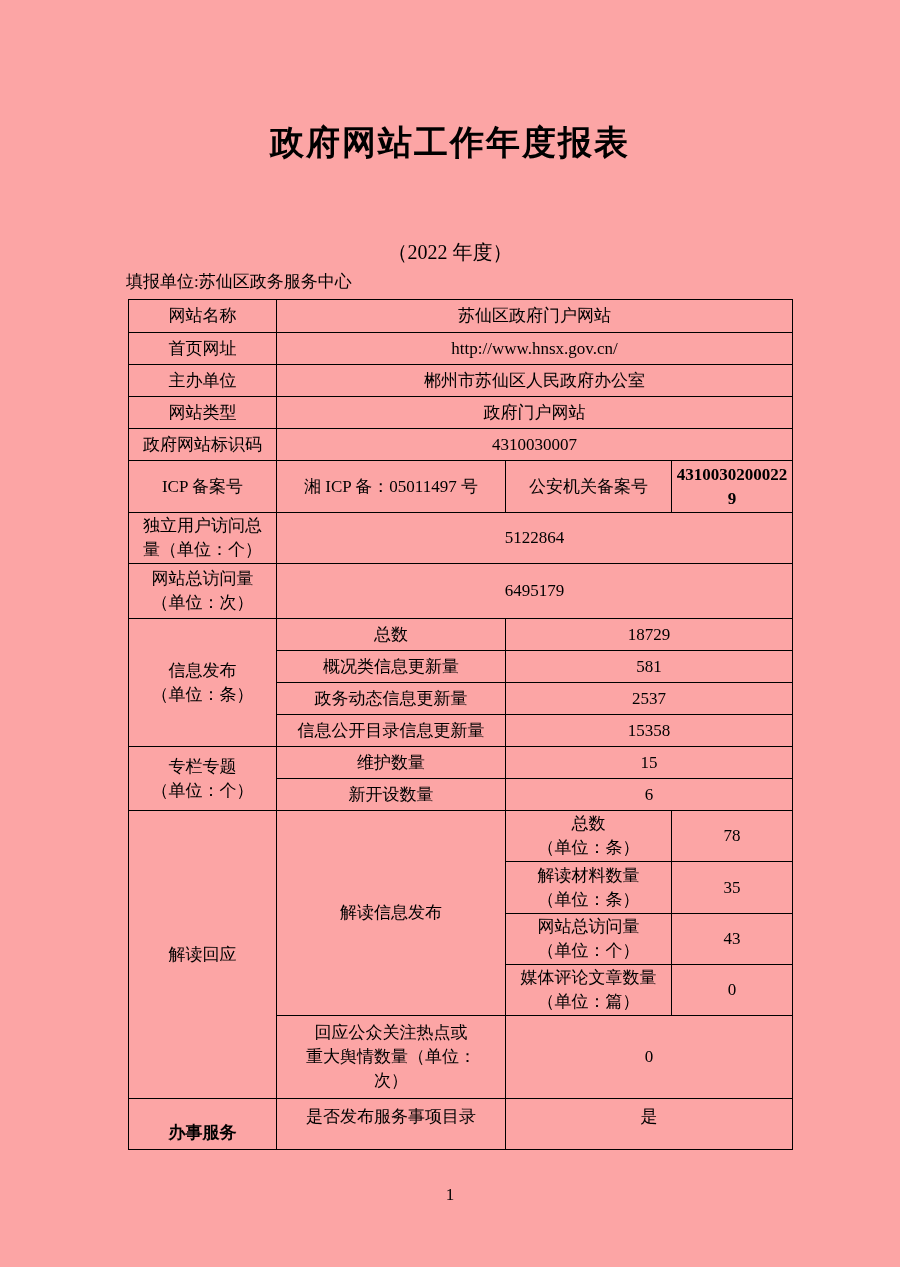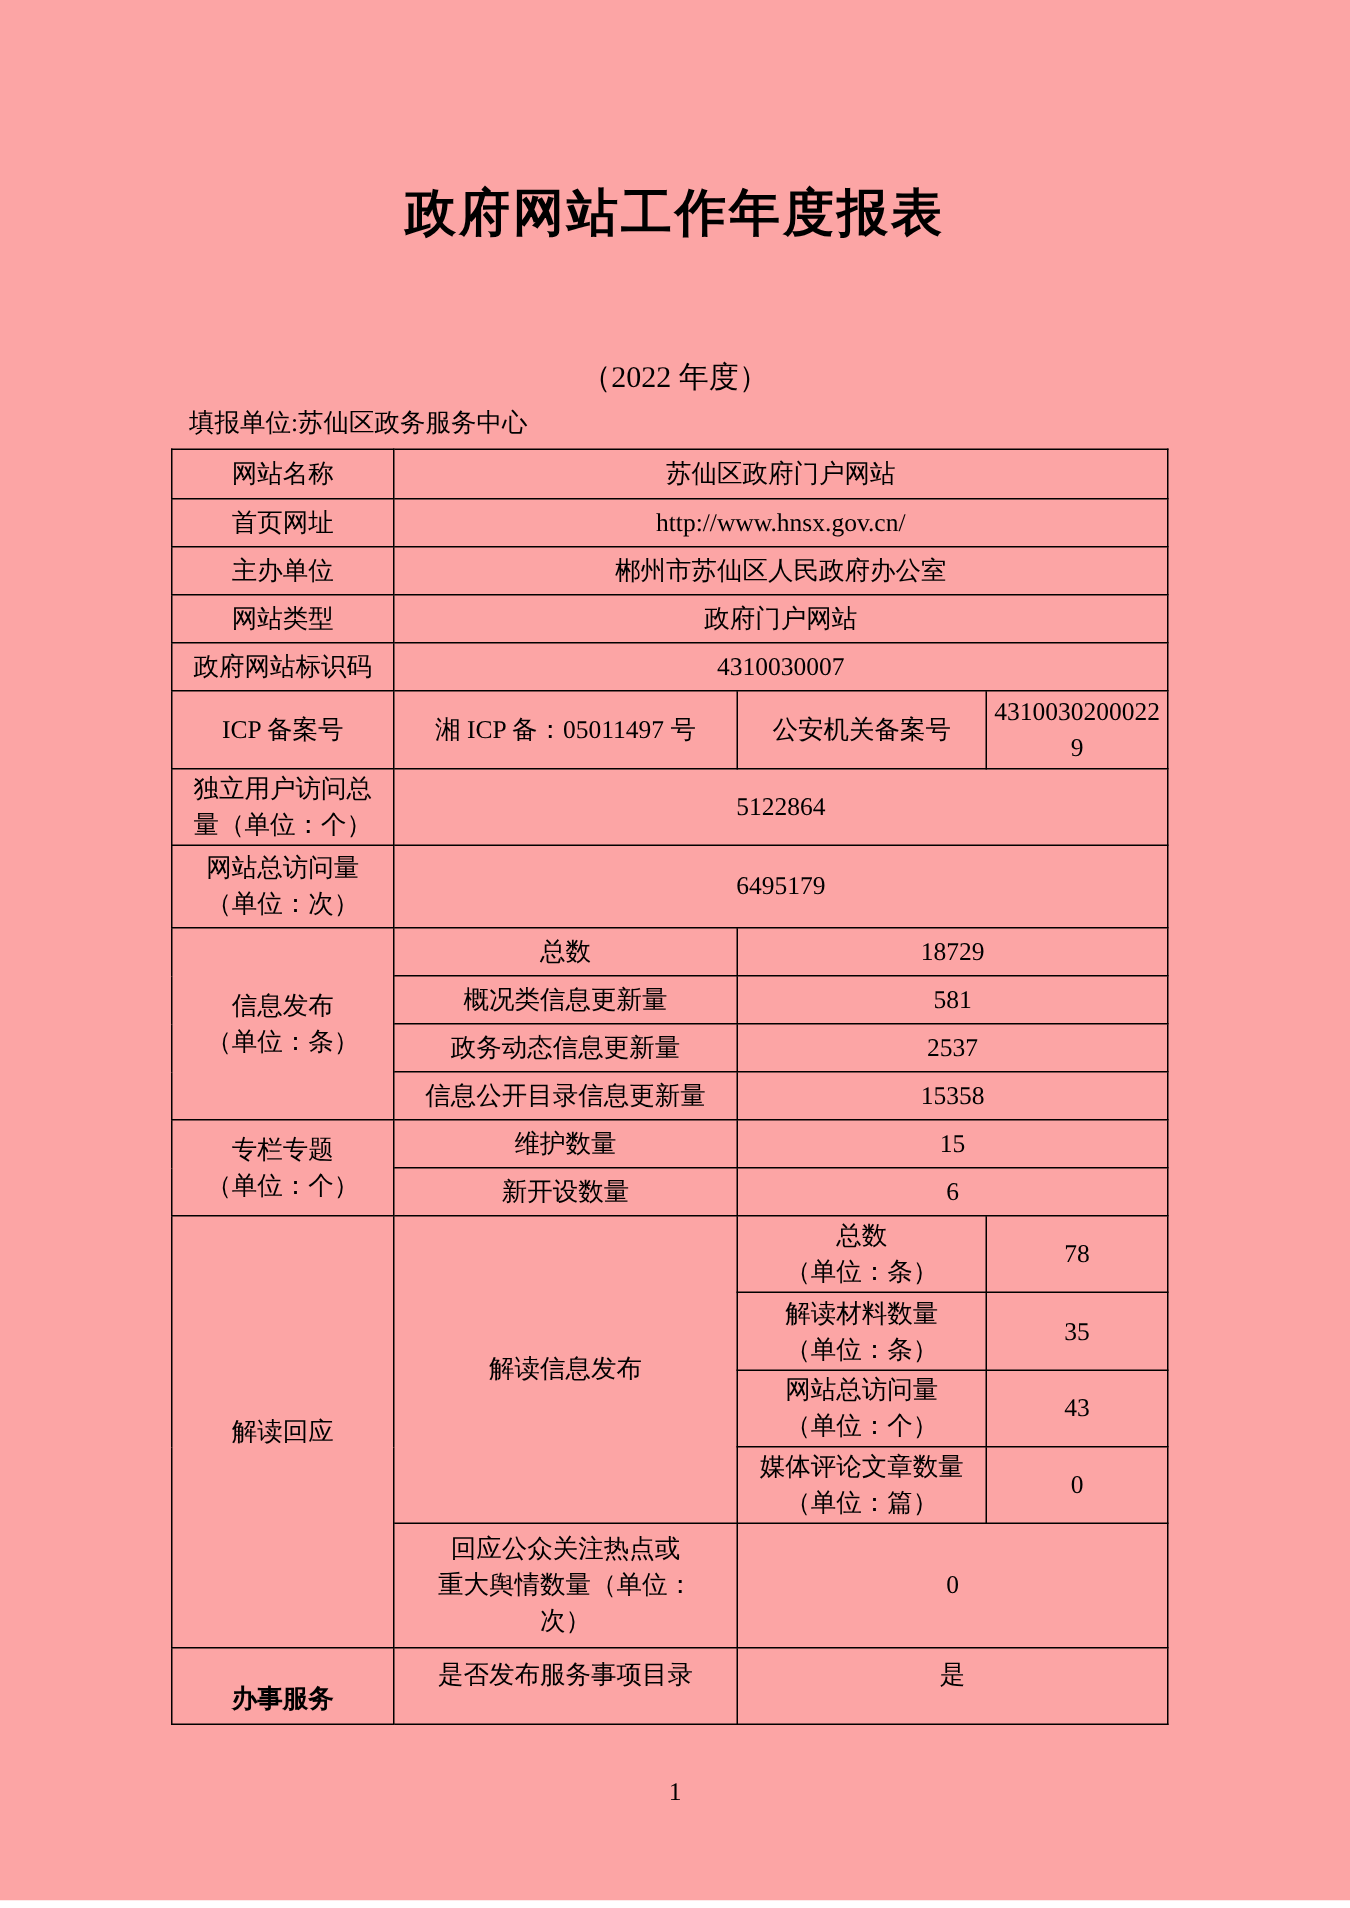"网站名称" .doc-table { left: 114px -> 128px }
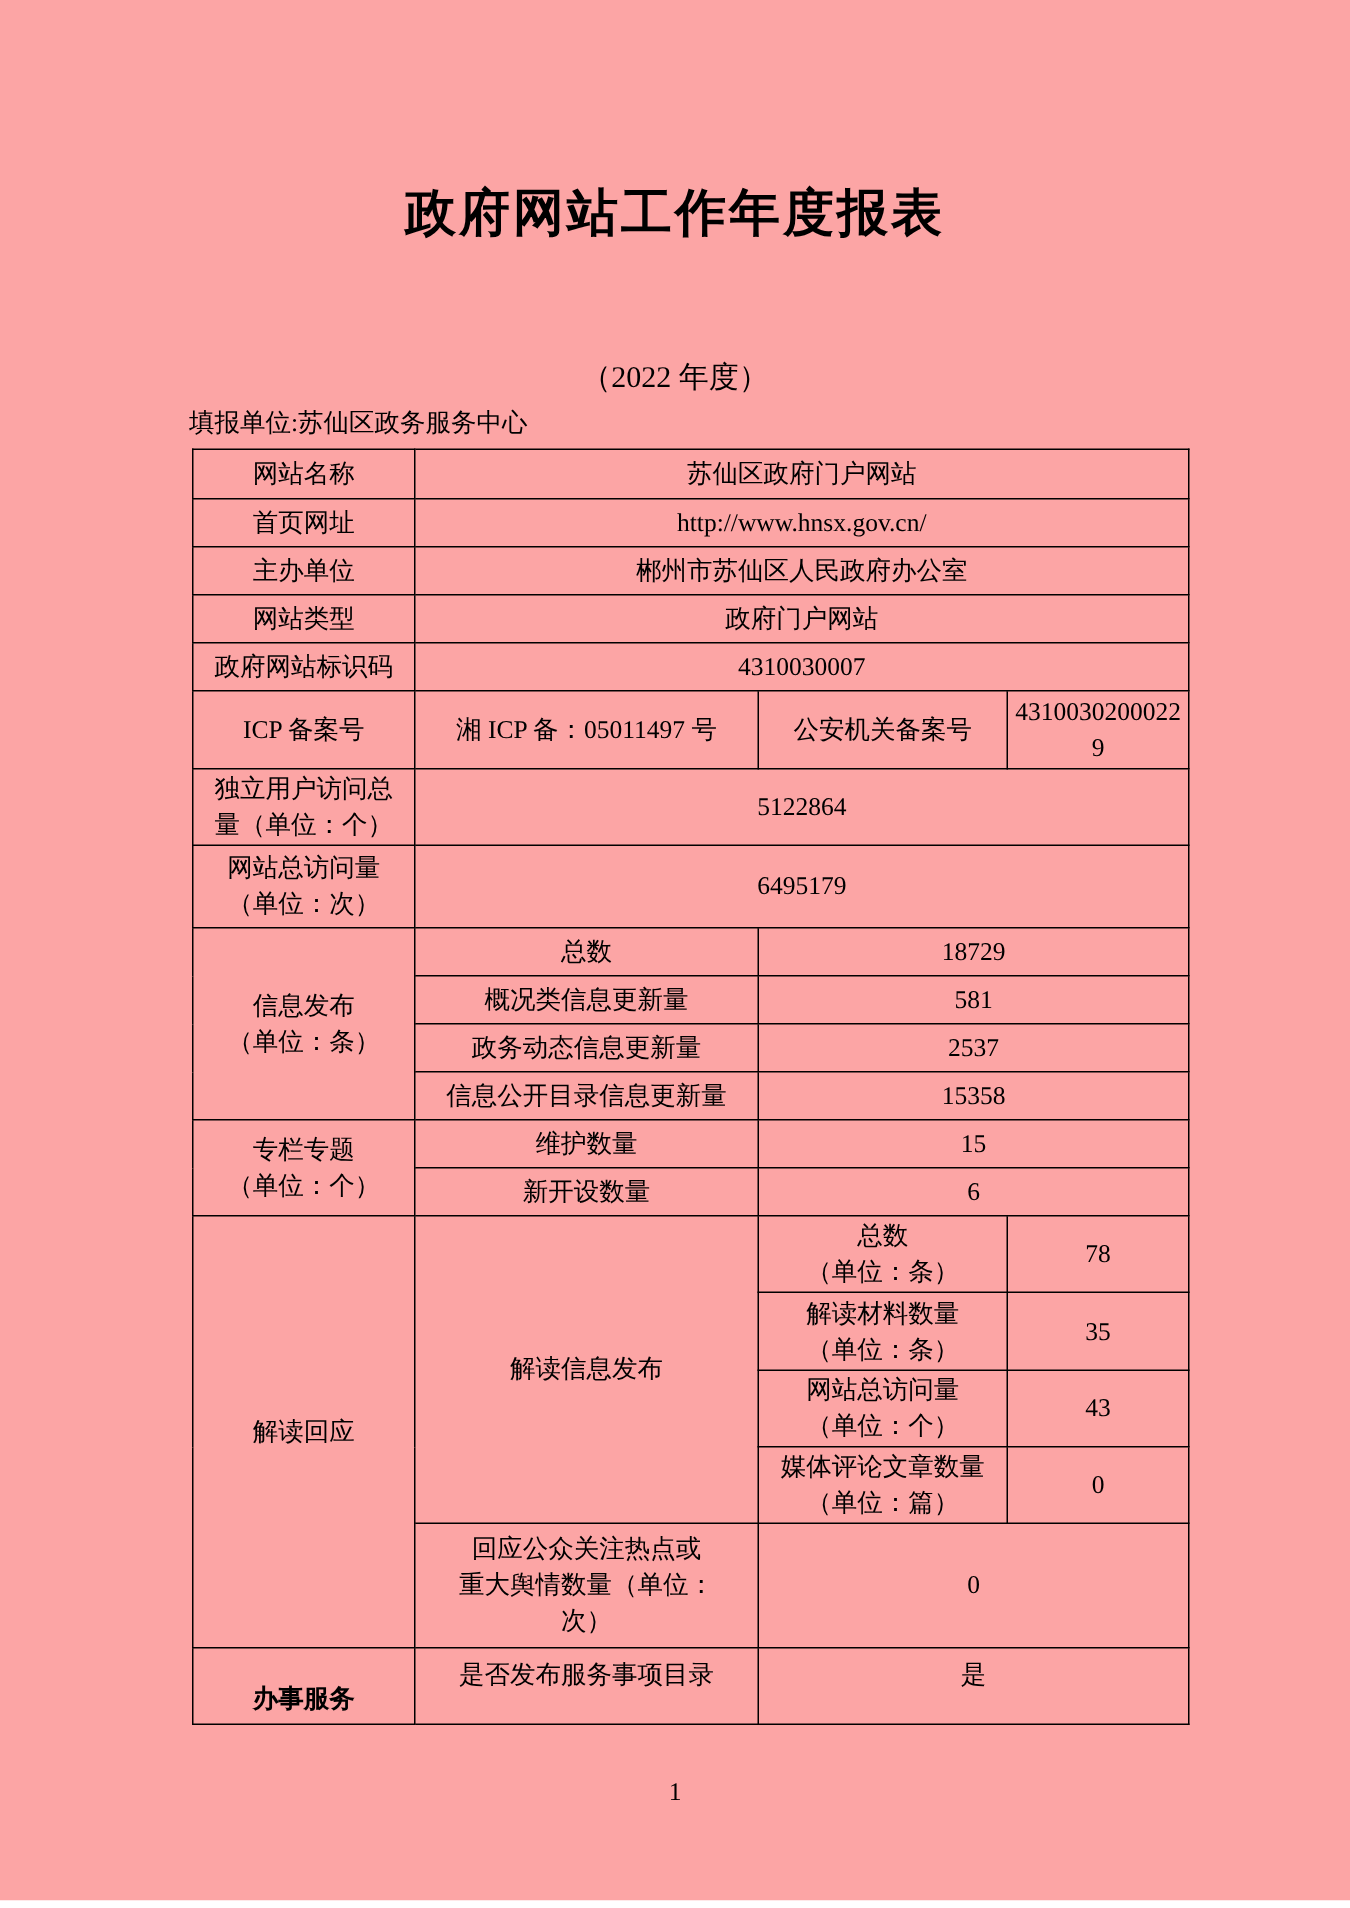"43100302000229" .doc-table td.break-all { font-weight: none -> bold }
